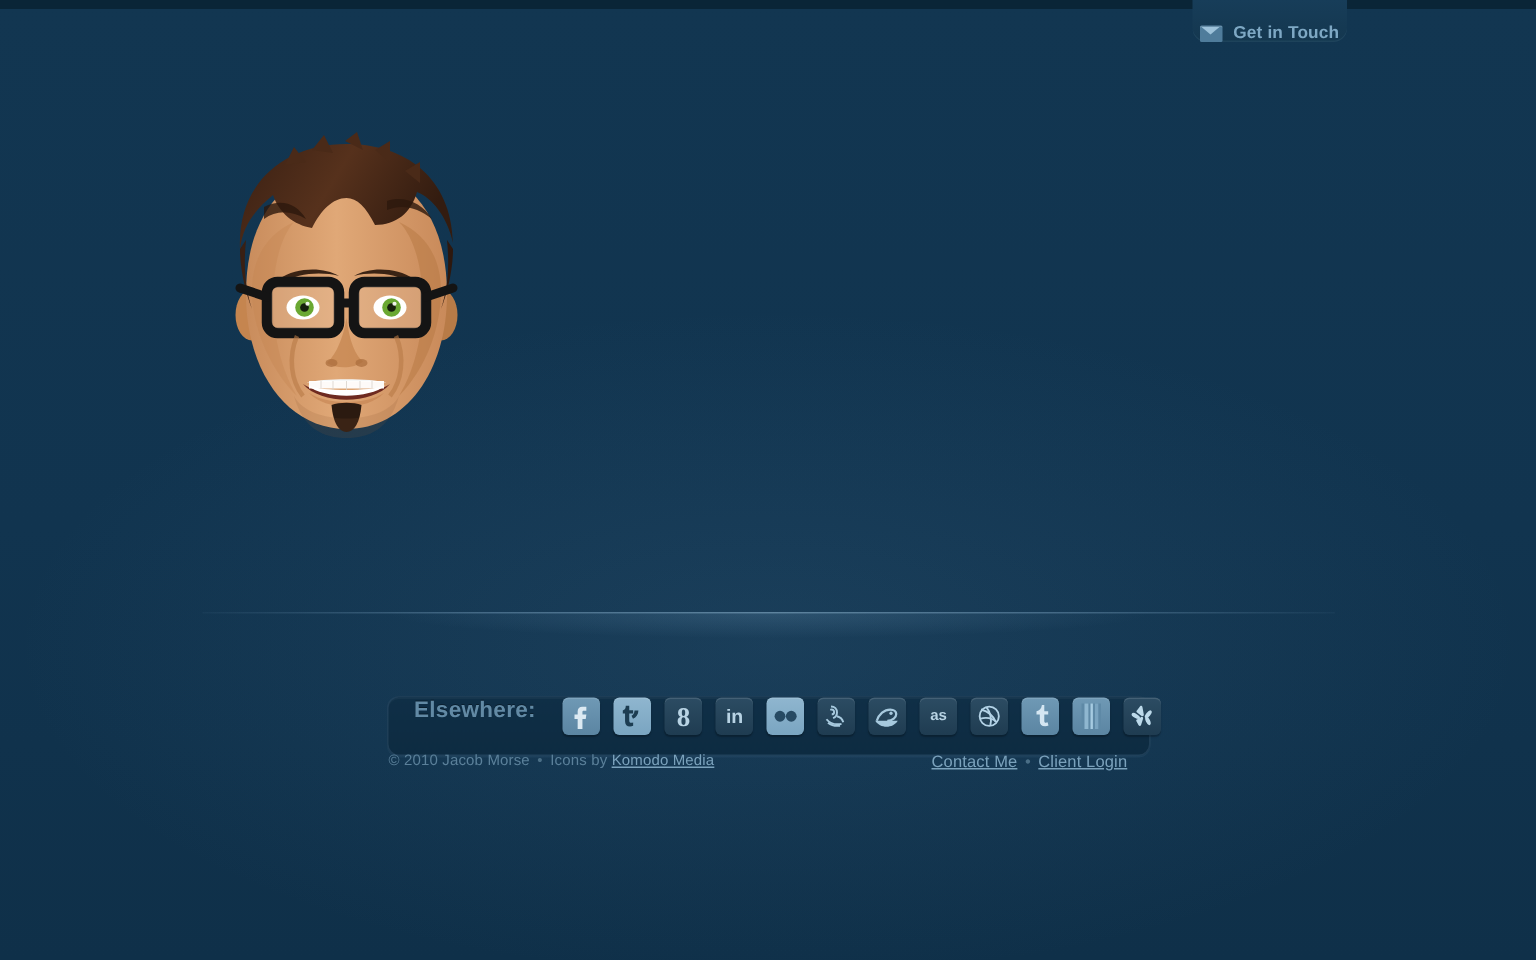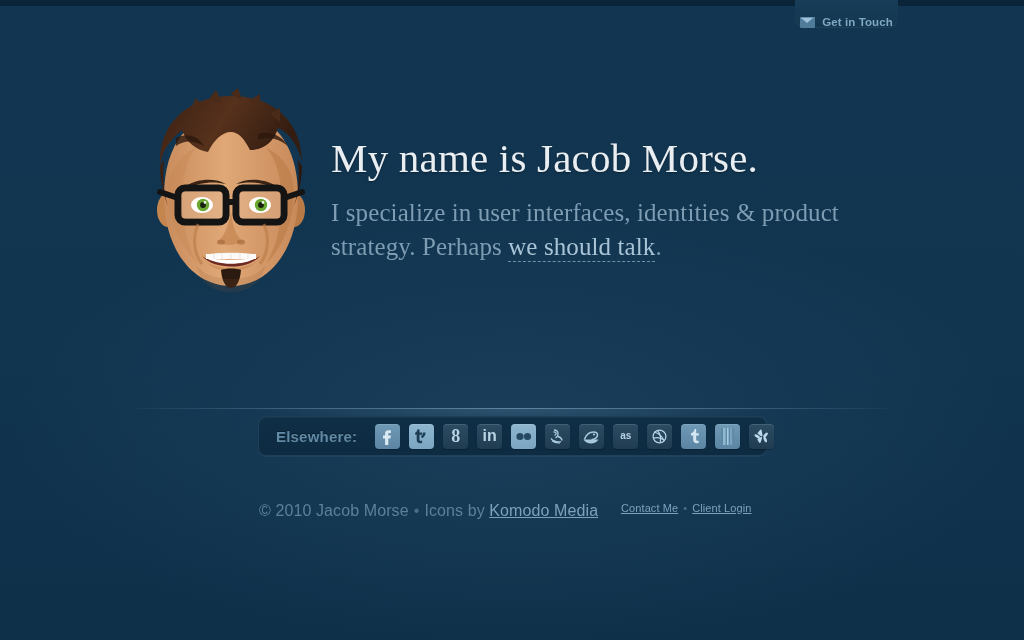"My name is Jacob Morse." div { html: <div> <div>My name is Jacob Morse.</div> <div><span>I specialize in user interfaces, identities &amp; product strategy. Perhaps </span><a>we should talk</a><span>.</span></div> </div> -> none }
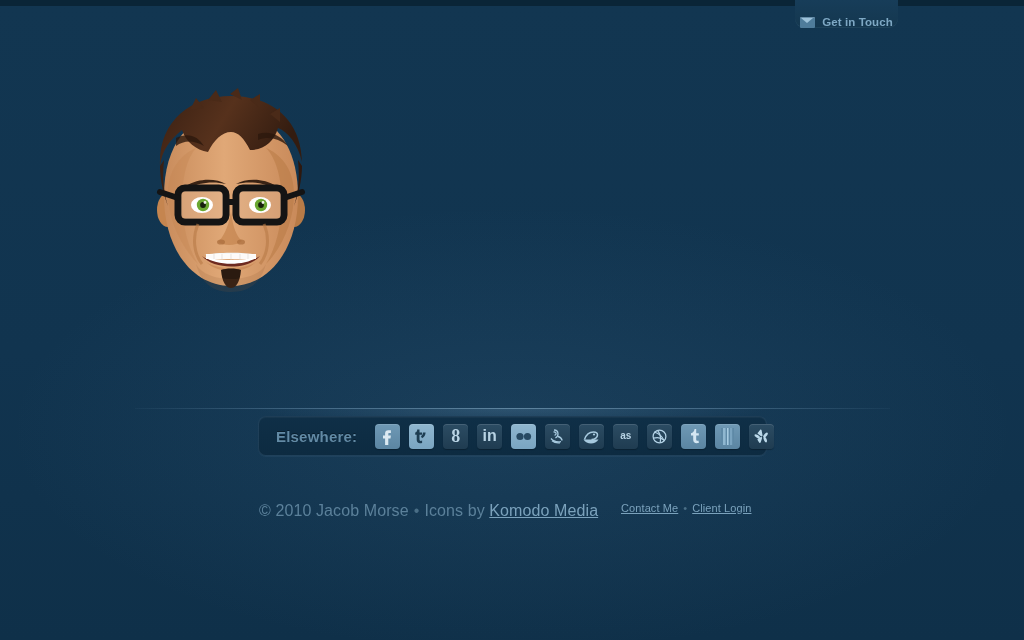"Elsewhere:" #elsewhere-bar { align-items: center -> none; top: 416px -> 464px }
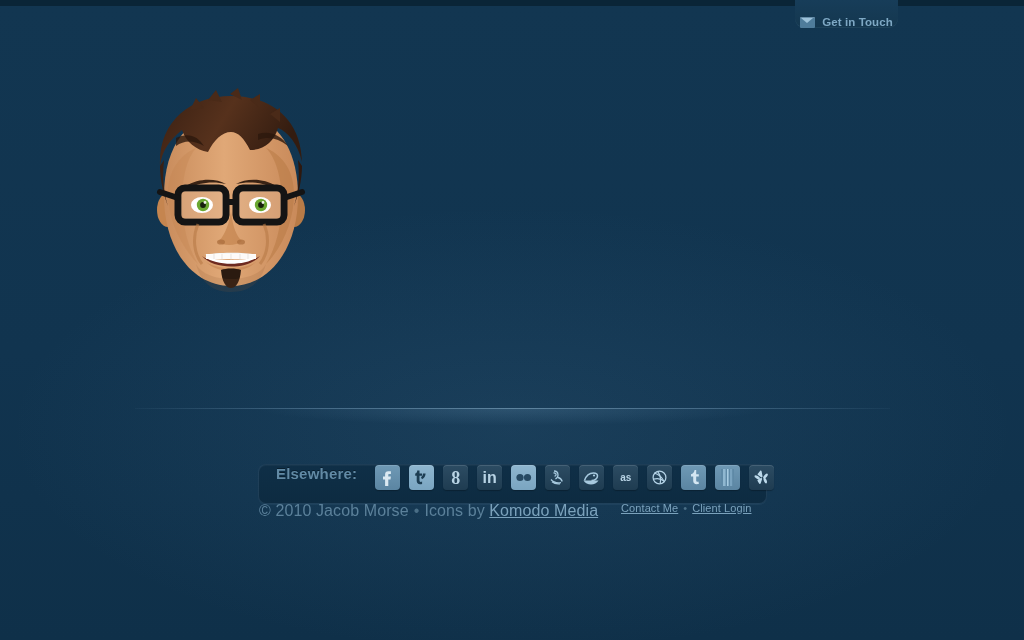"in" span.glyph { font-size: 16px -> 13px }
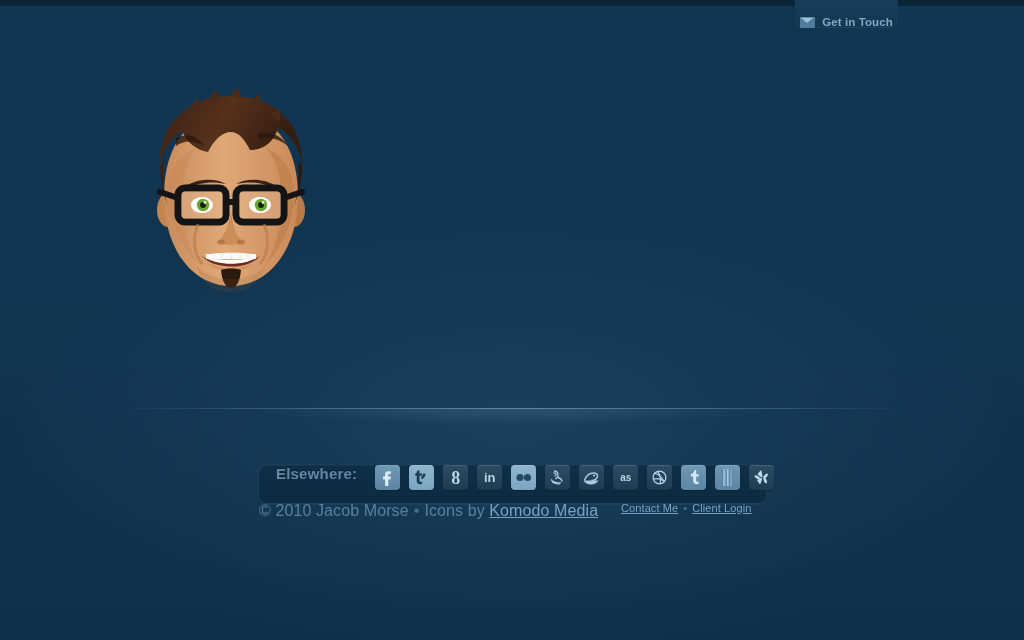"© 2010 Jacob Morse •" #footer-left { font-size: 16px -> 10px }
